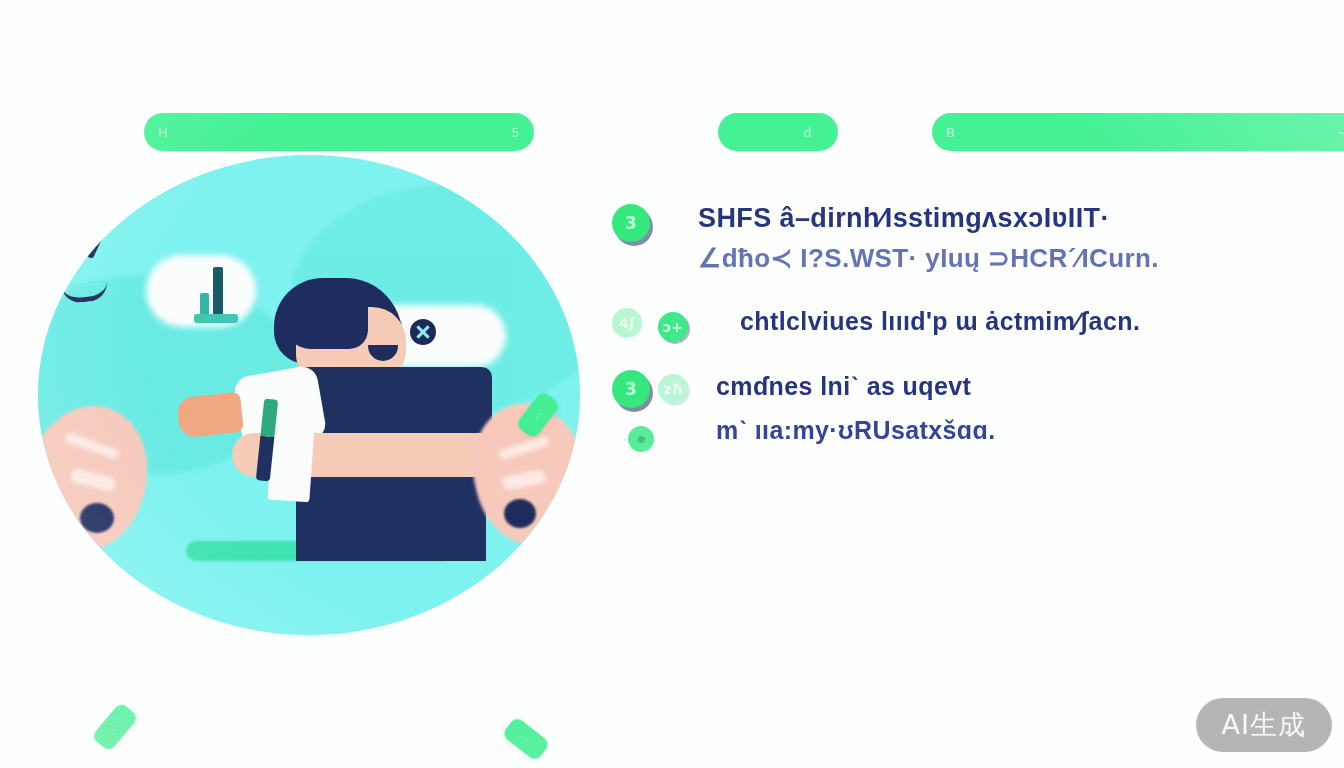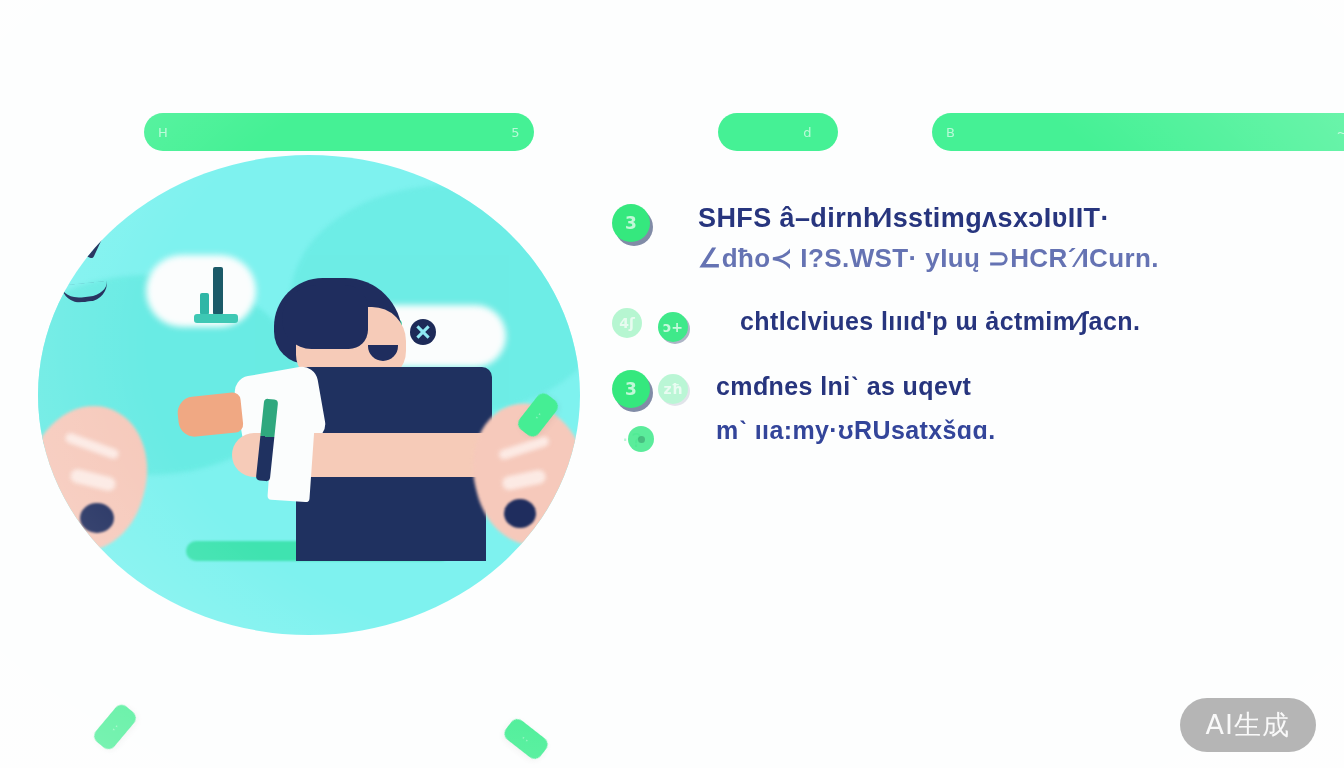"AI生成" .watermark { right: 28px -> 12px }
